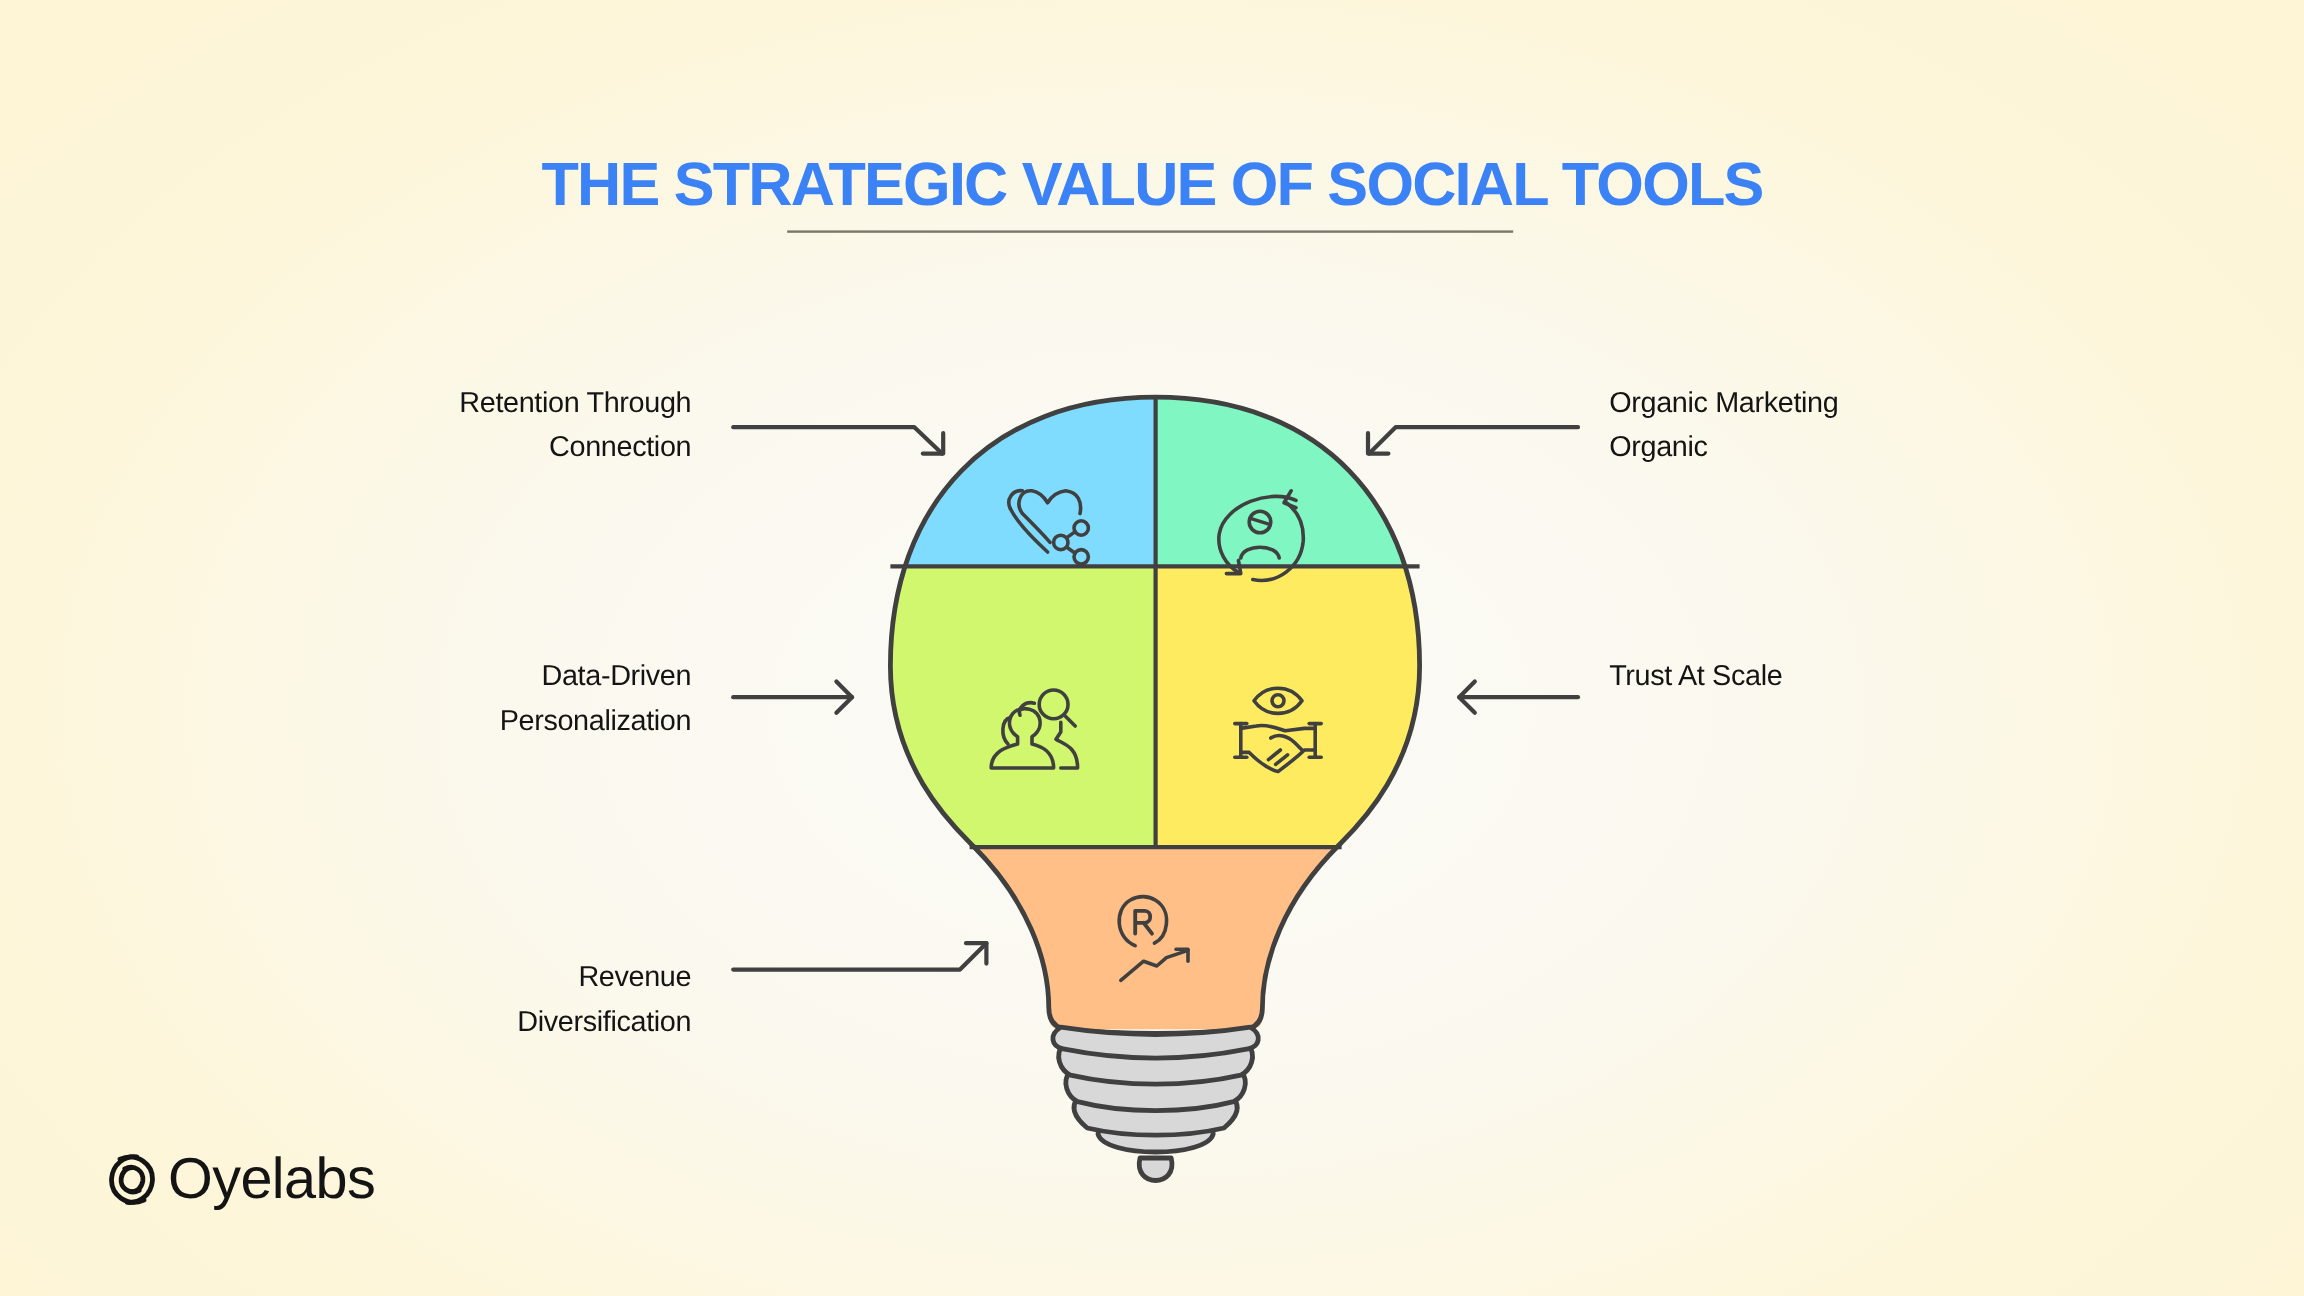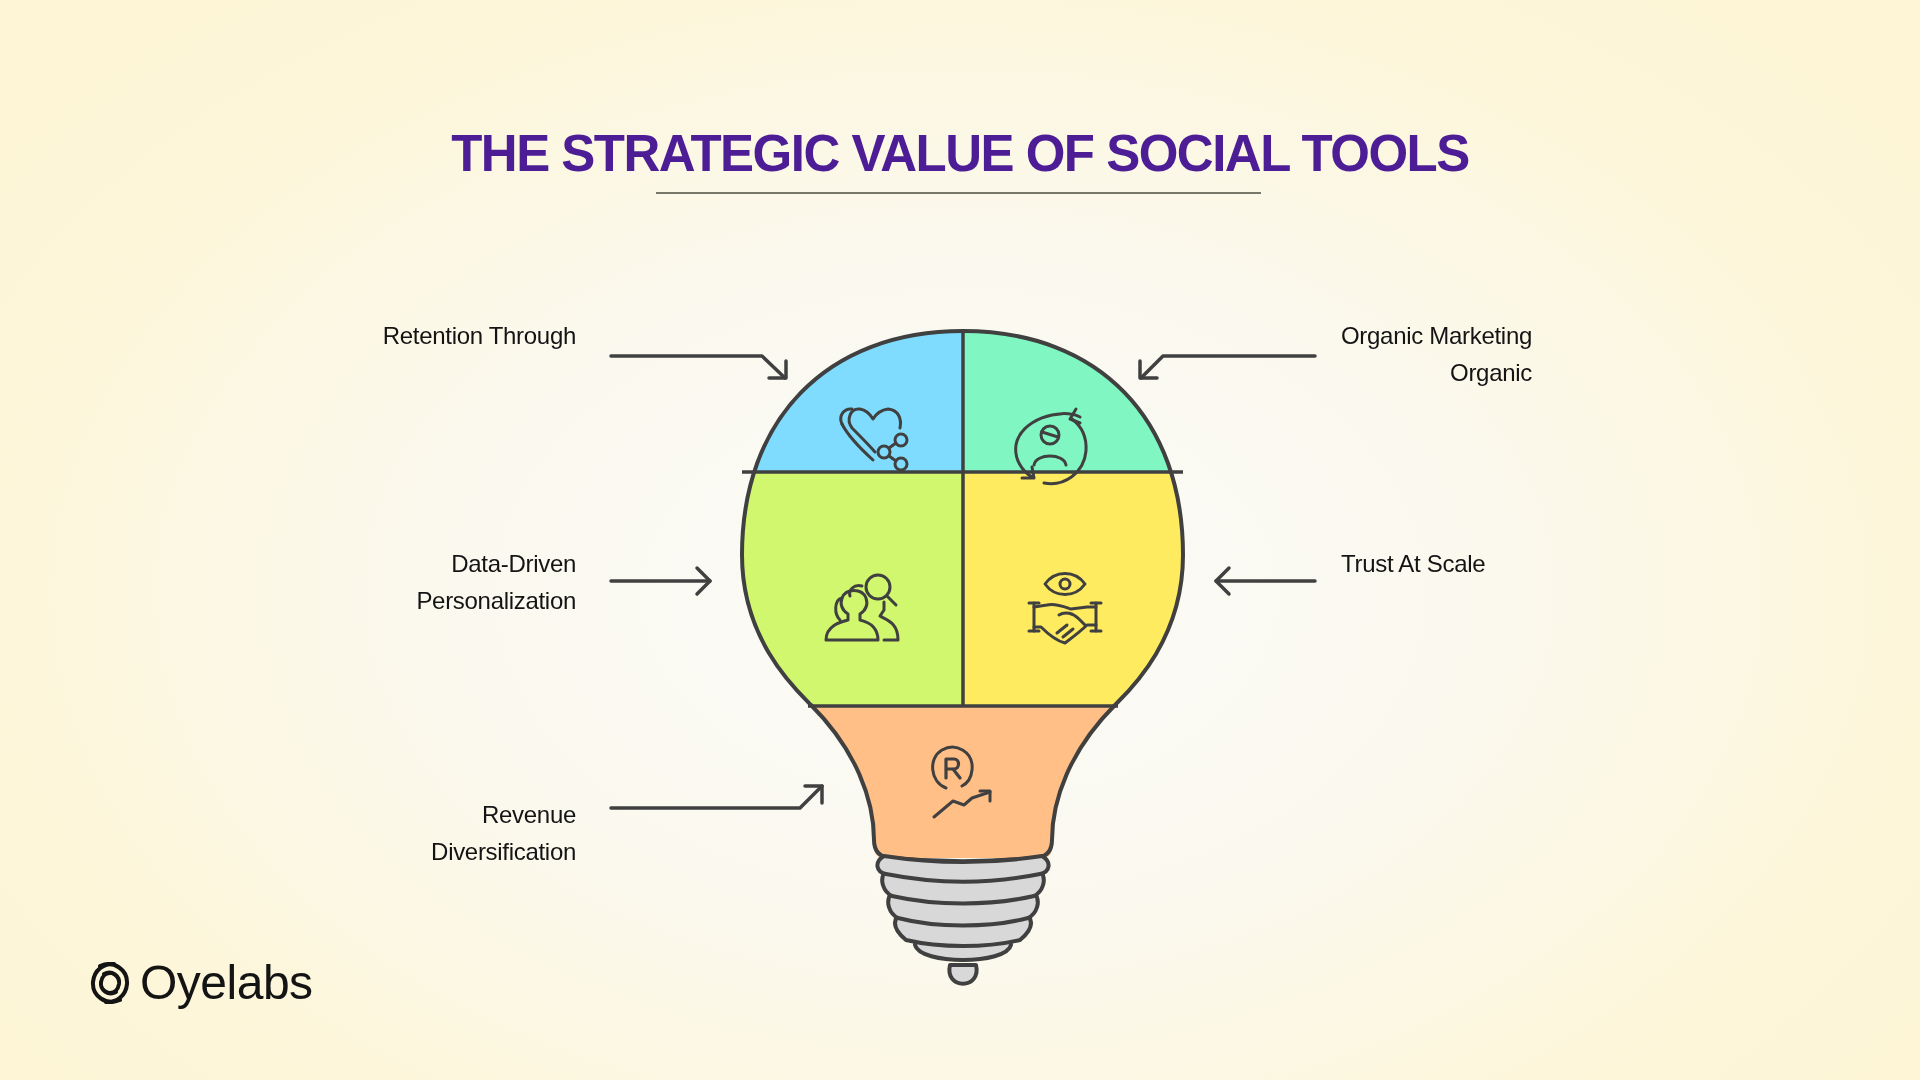"THE STRATEGIC VALUE OF SOCIAL" .title { color: #4c1d95 -> #3b82f6 }
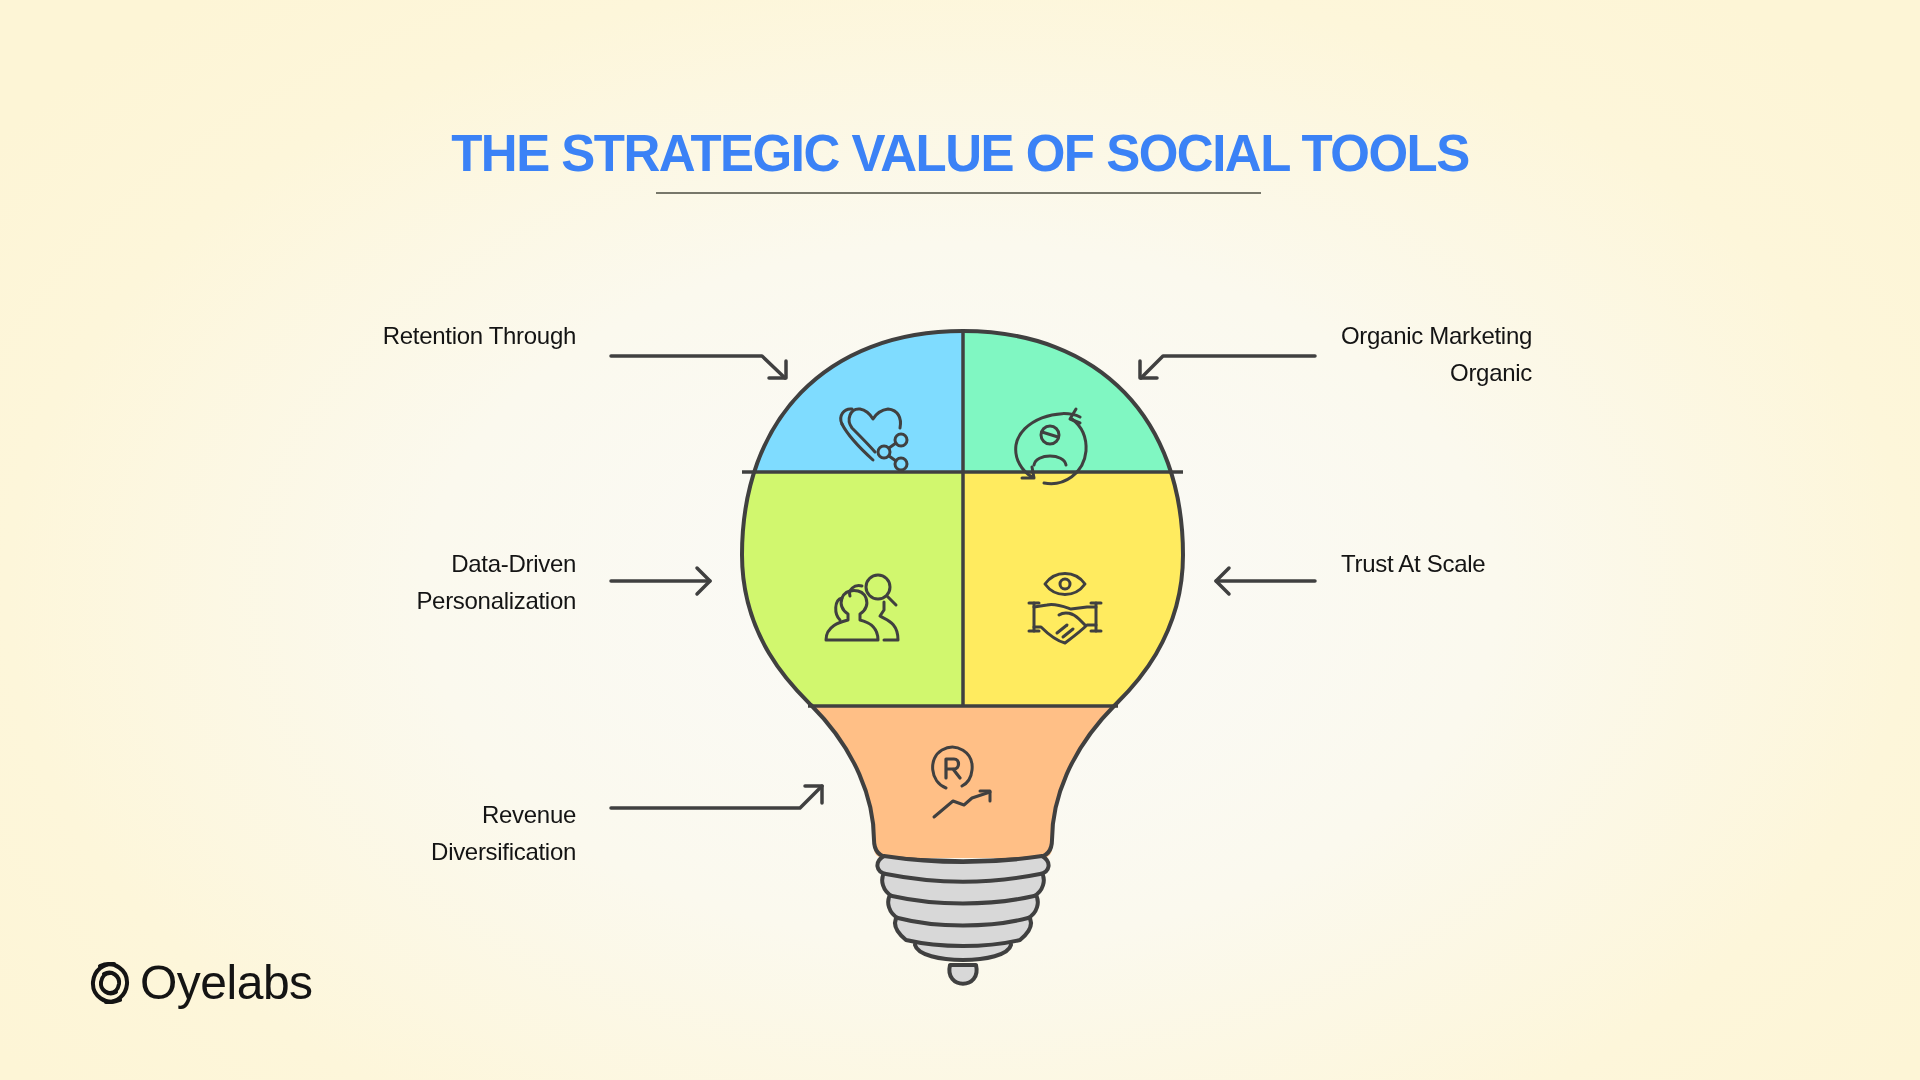"Organic Marketing" .label.right { text-align: right -> left }
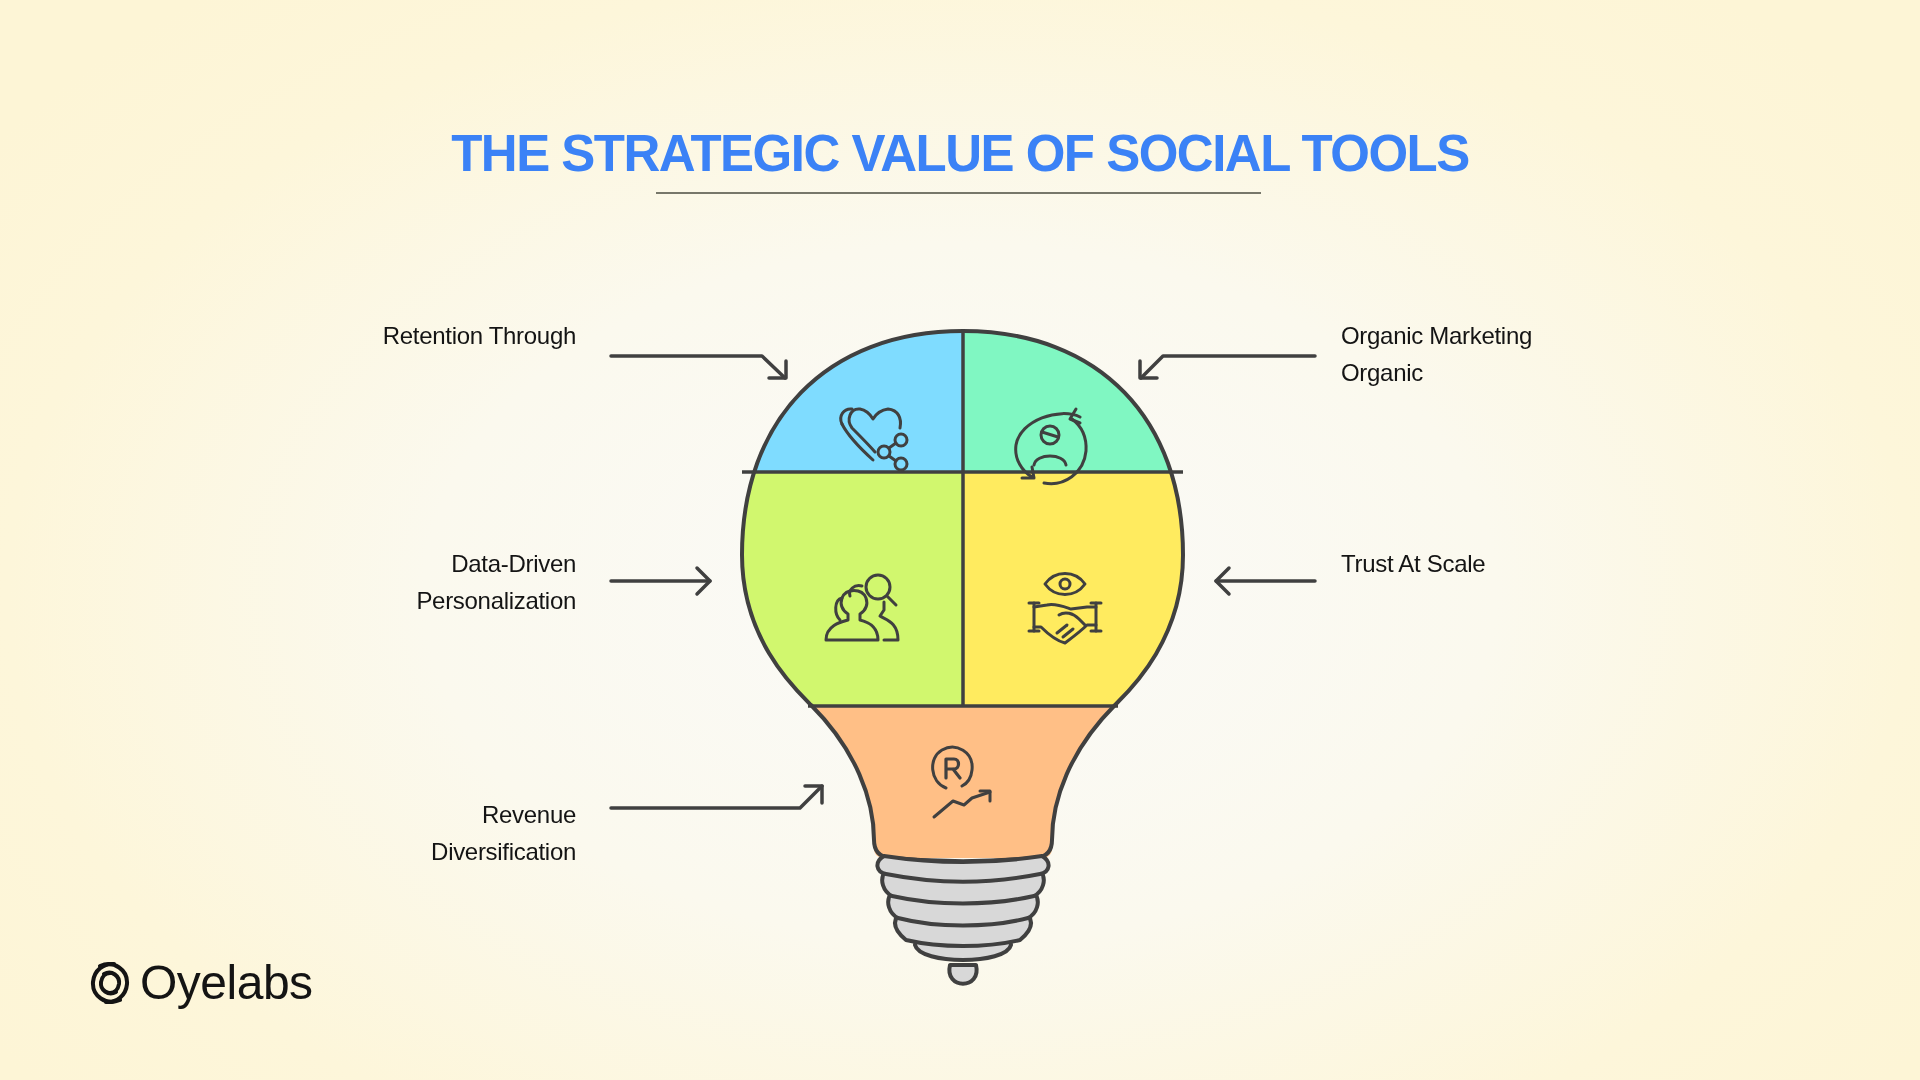"Connection" div { html: none -> <div>Connection</div> }
